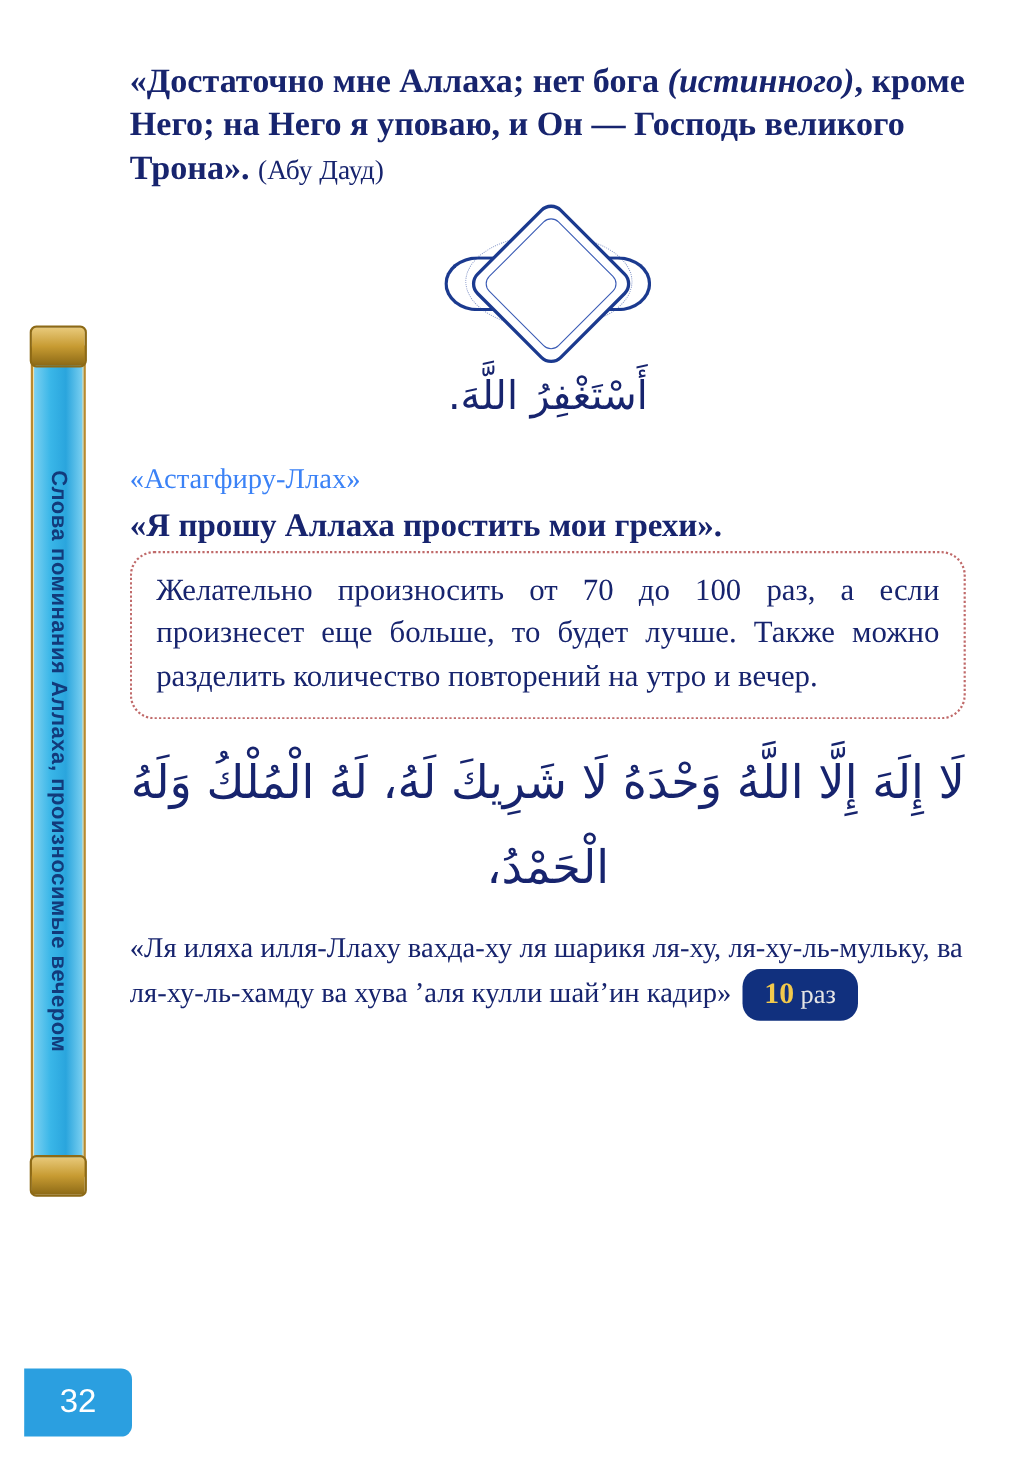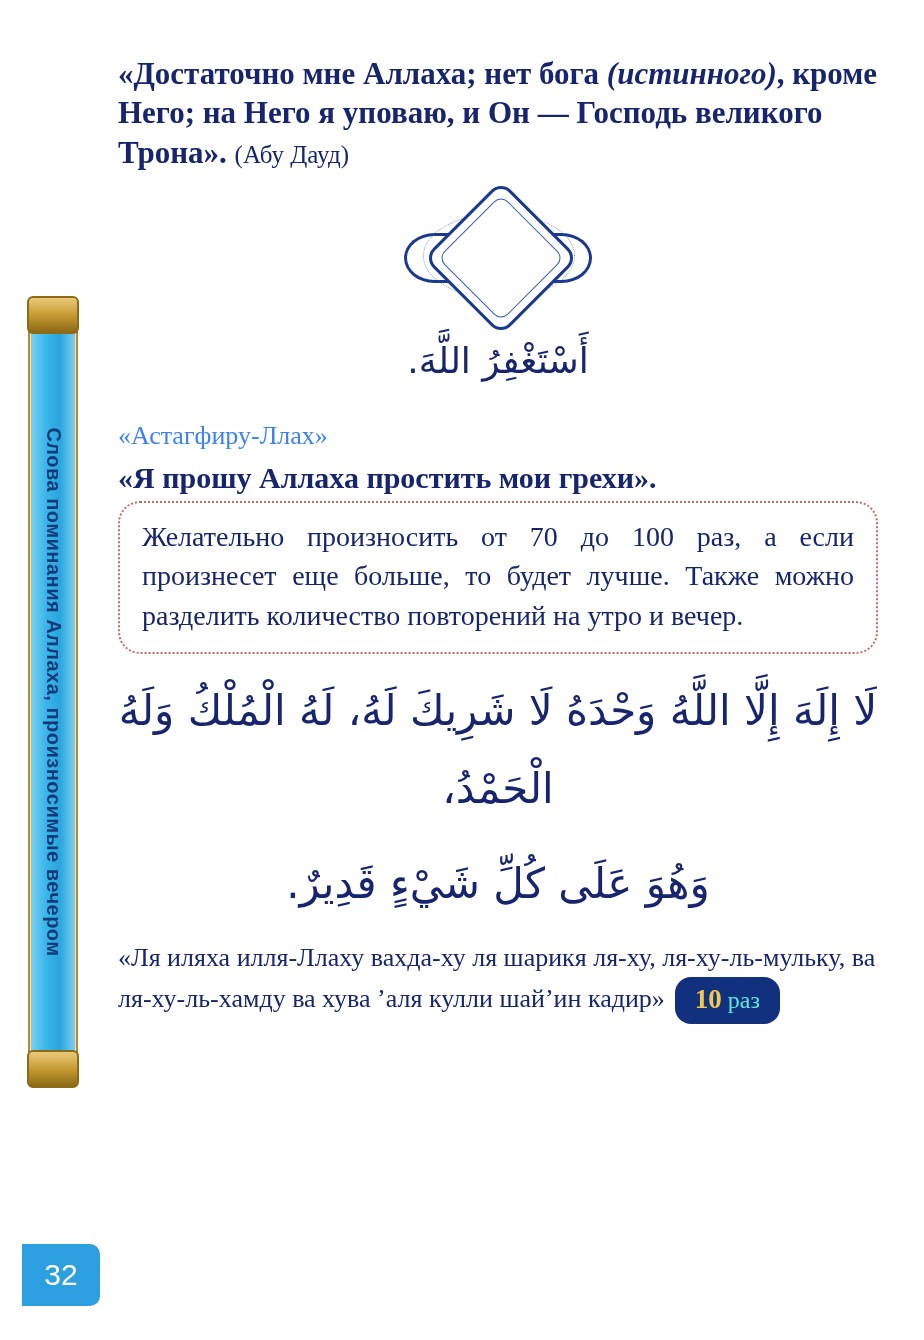"وَهُوَ عَلَى كُلِّ شَيْءٍ قَدِيرٌ." div.arabic { html: <div>وَهُوَ عَلَى كُلِّ شَيْءٍ قَدِيرٌ.</div> -> none }
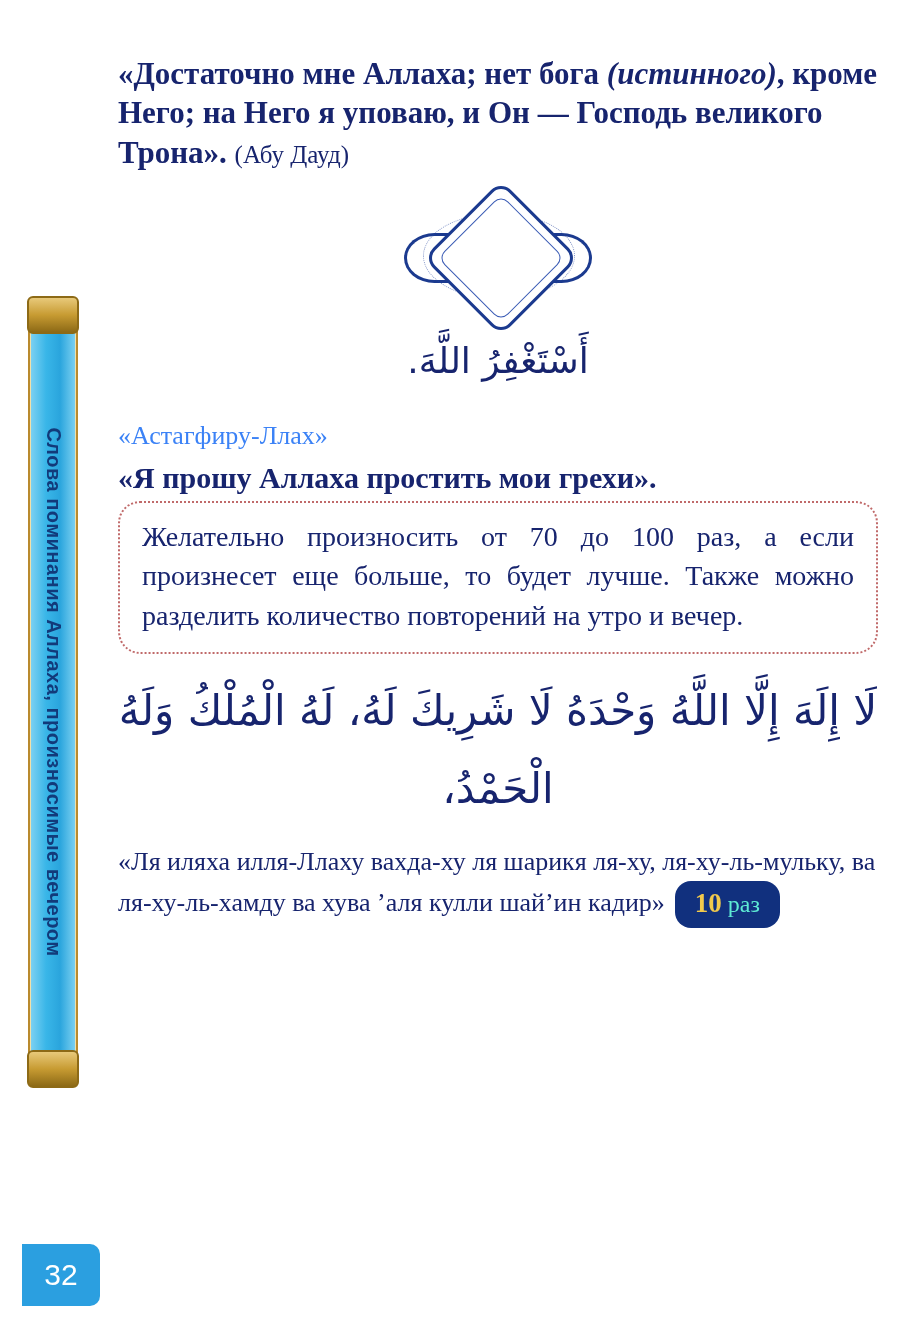"раз" .count-badge .word { color: #5eead4 -> #e5e5e5 }
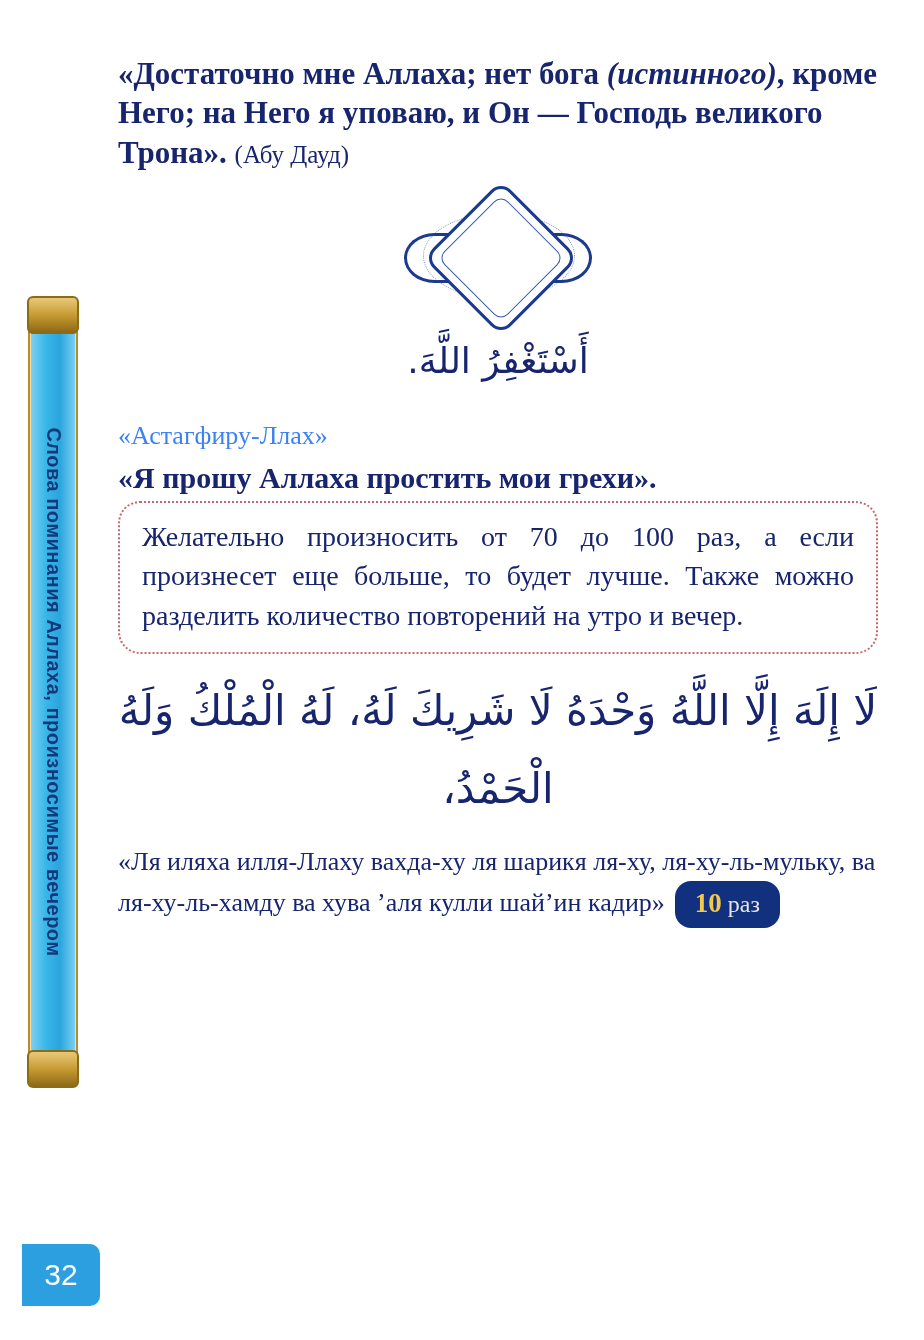"32" .page-number { width: 78px -> 98px }
